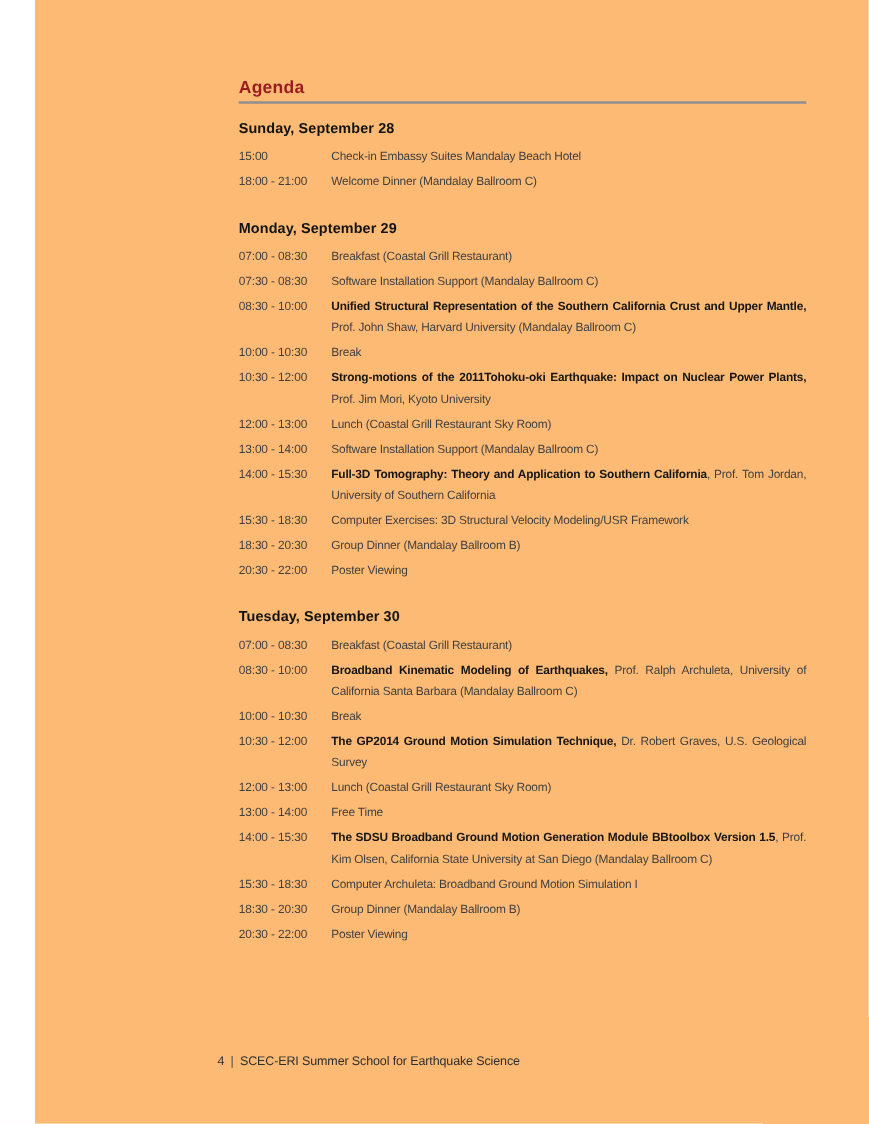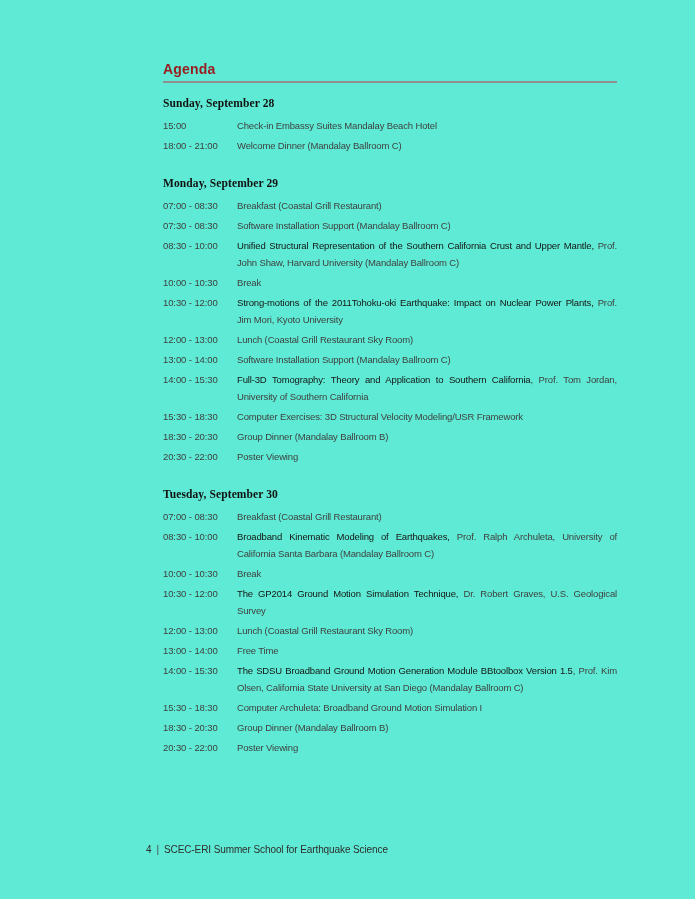"Agenda" .page { background: #5eead4 -> #fdba74; margin-left: none -> 28px }
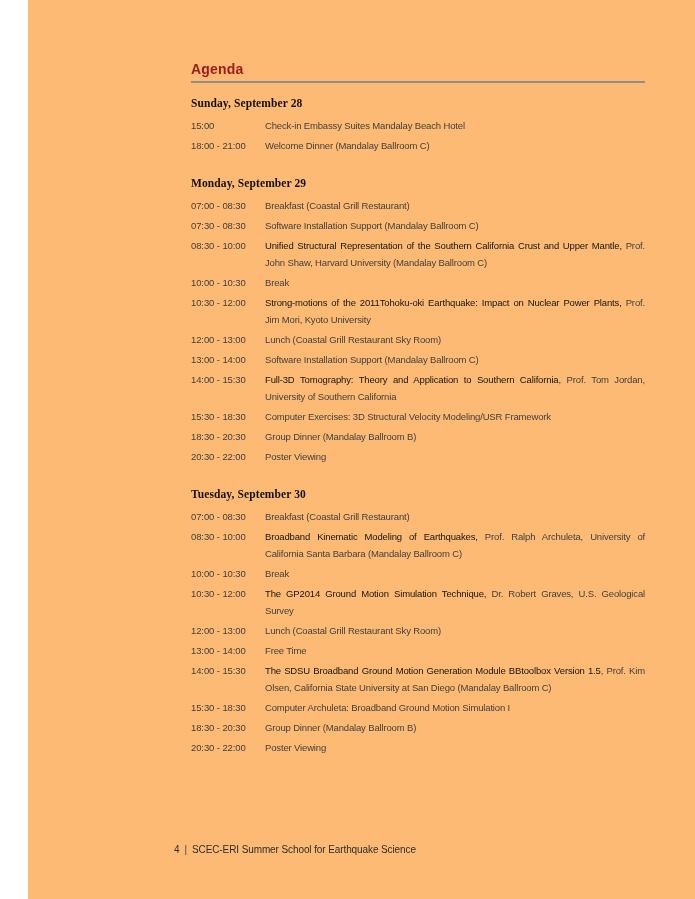"Sunday, September 28" .section-heading { font-family: Liberation Serif, serif -> none }
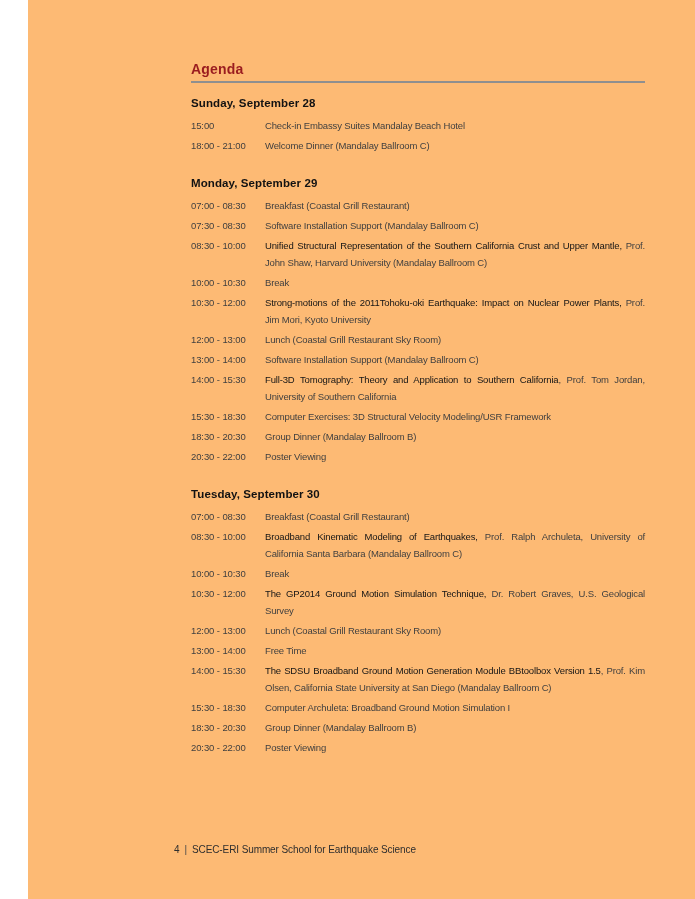"Unified Structural Representation of the" .item-title { font-weight: 400 -> 700 }
